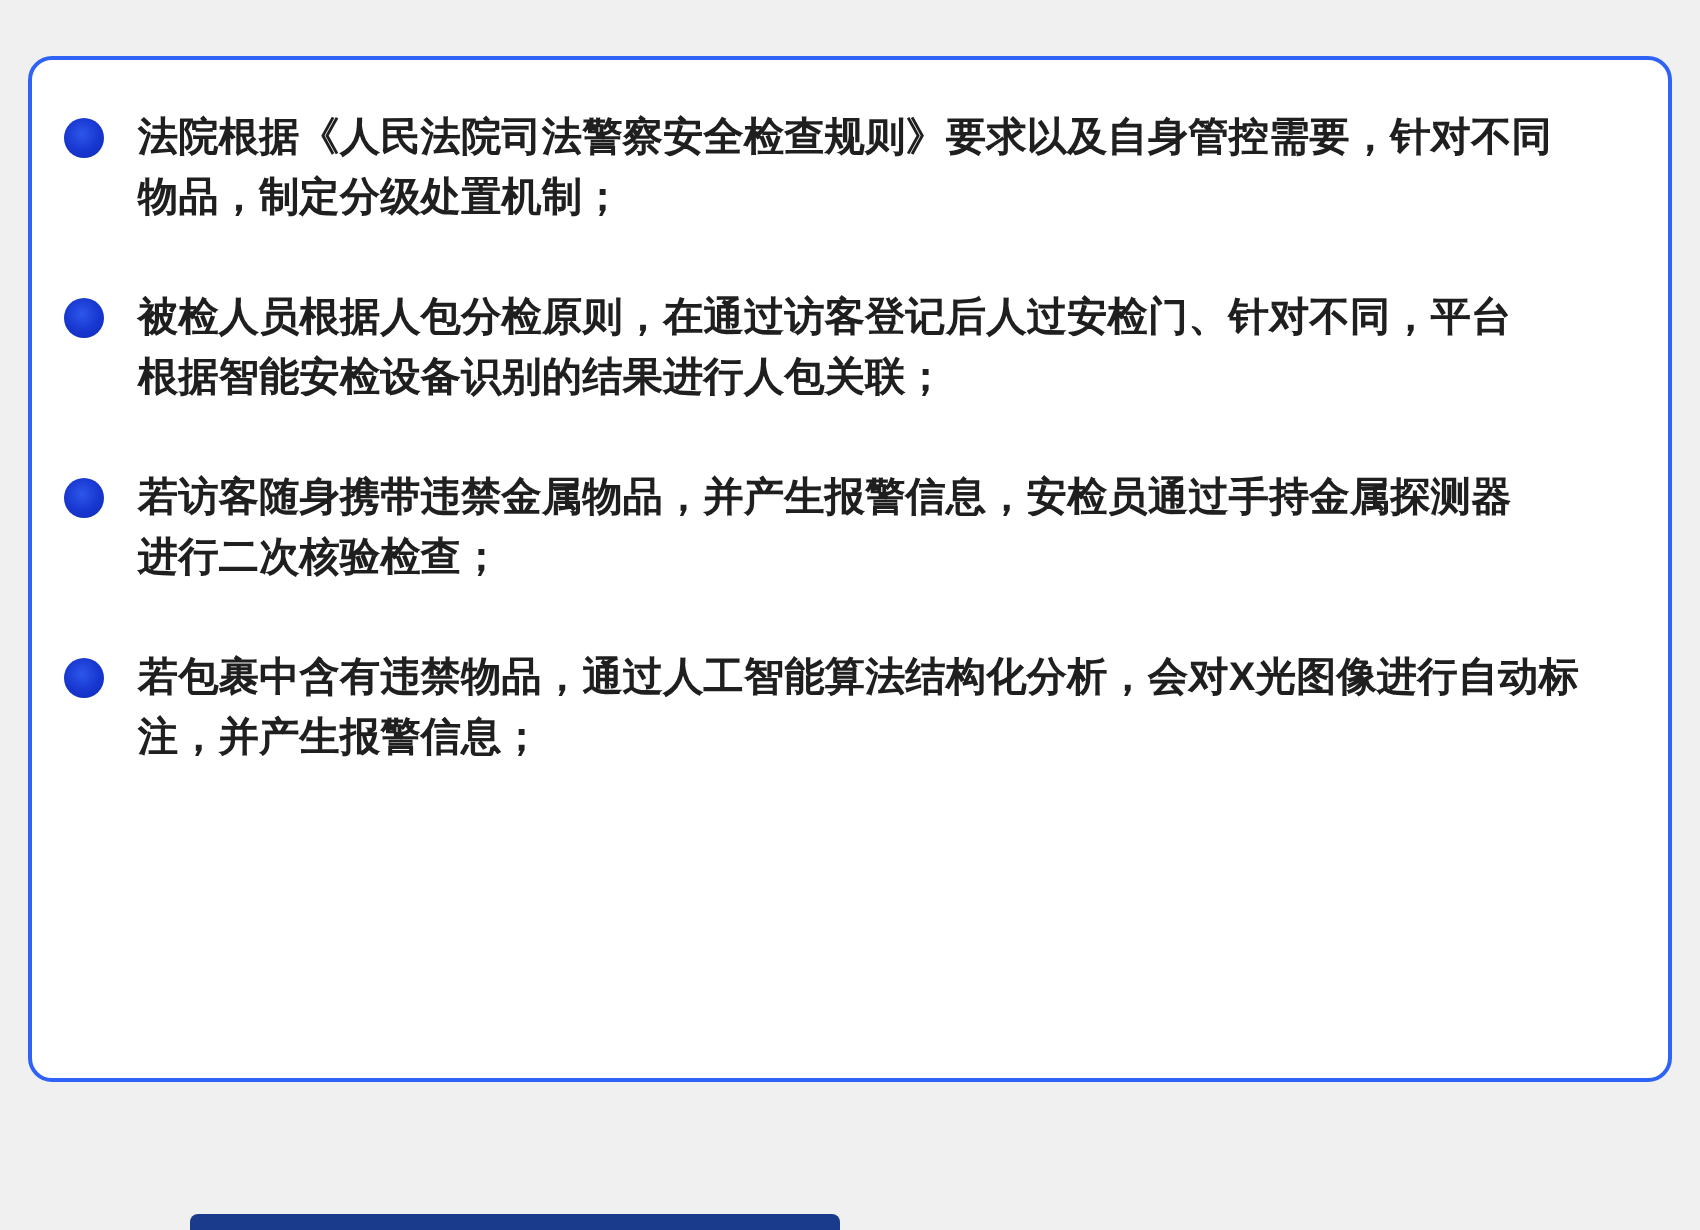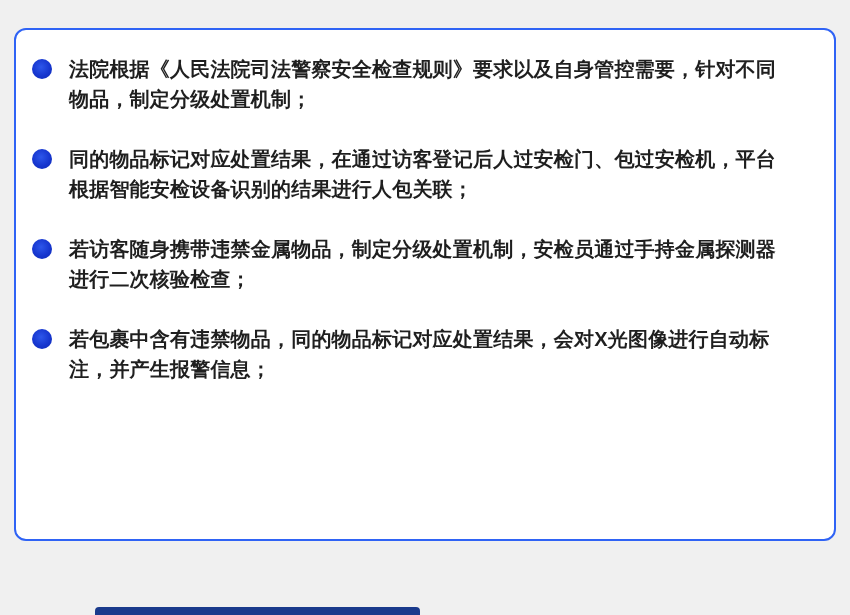"同的物品标记对应处置结果，在通过访客登记后人过安检门、包过安检机，平台" p.rule-text { text: 同的物品标记对应处置结果，在通过访客登记后人过安检门、包过安检机 -> 被检人员根据人包分检原则，在通过访客登记后人过安检门、针对不同 }
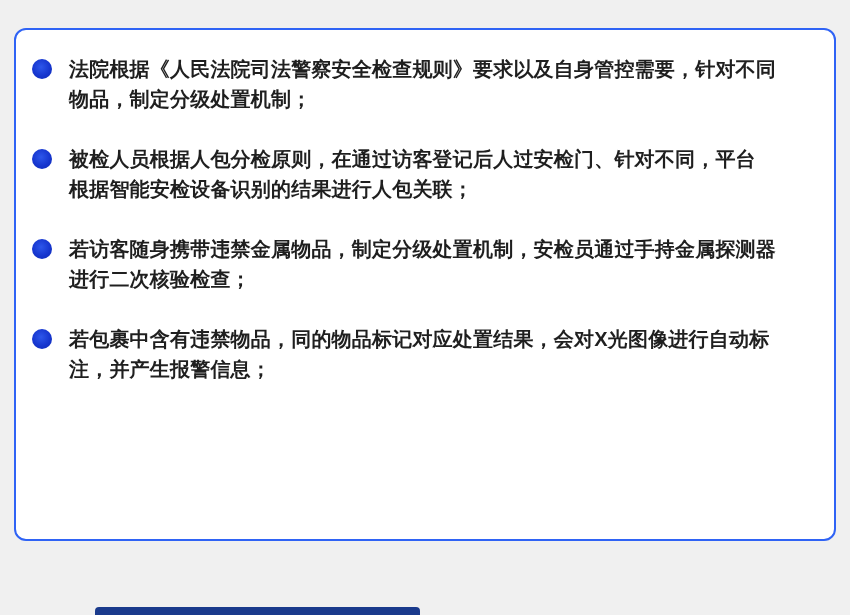"若访客随身携带违禁金属物品，制定分级处置机制，安检员通过手持金属探测器" p.rule-text { text: 制定分级处置机制 -> 并产生报警信息 }
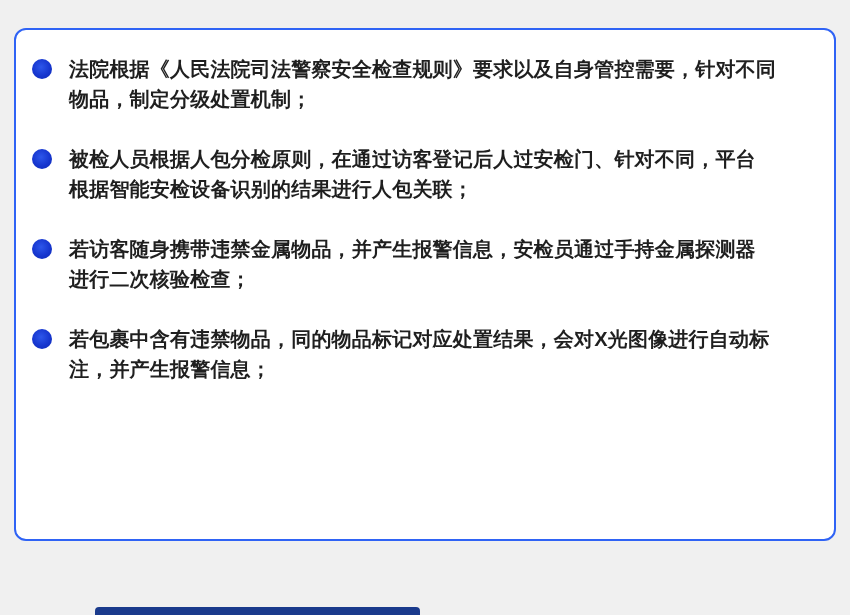"若包裹中含有违禁物品，同的物品标记对应处置结果，会对X光图像进行自动标" p.rule-text { text: 同的物品标记对应处置结果 -> 通过人工智能算法结构化分析 }
